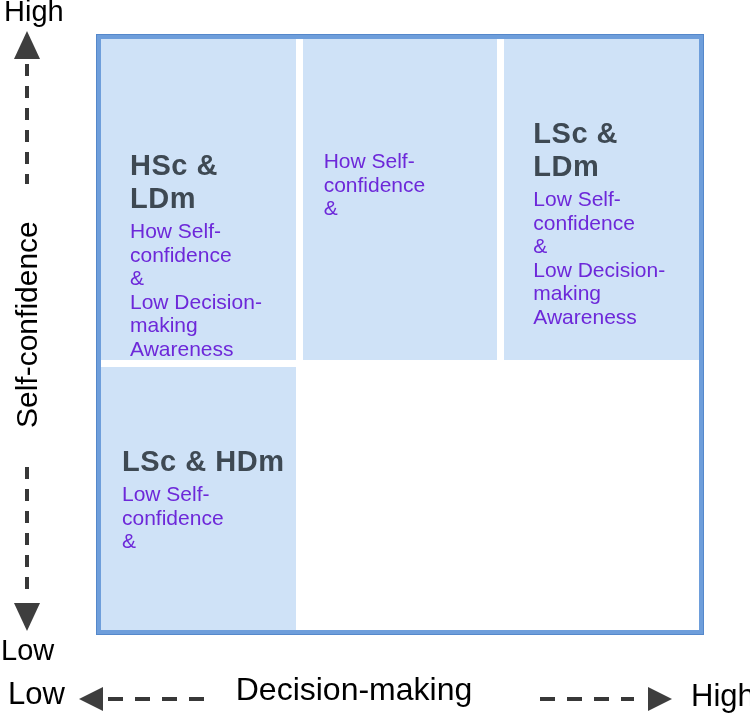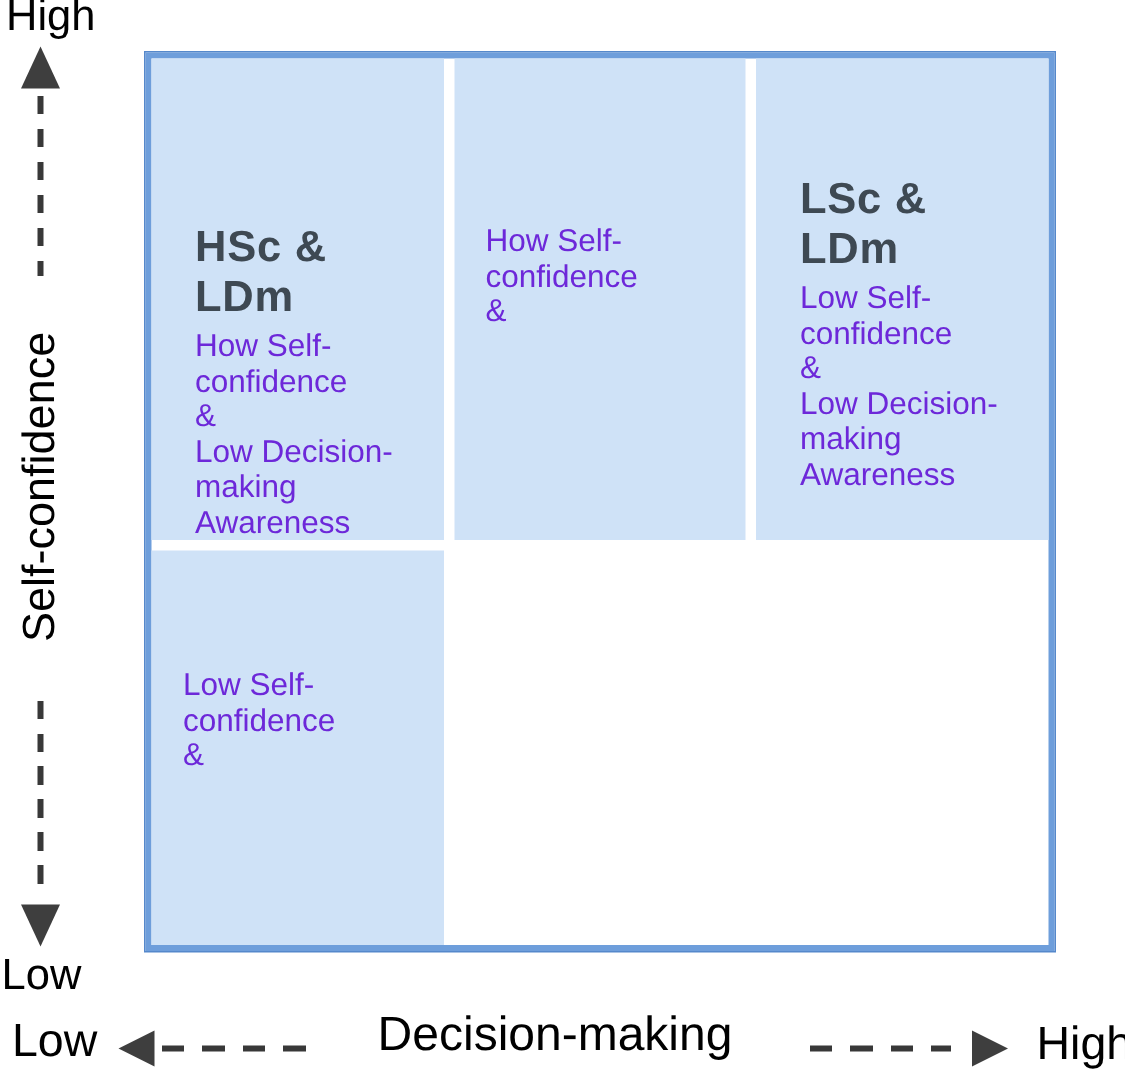"LSc & HDm" div.q-title { html: none -> <div>LSc &amp; HDm</div> }
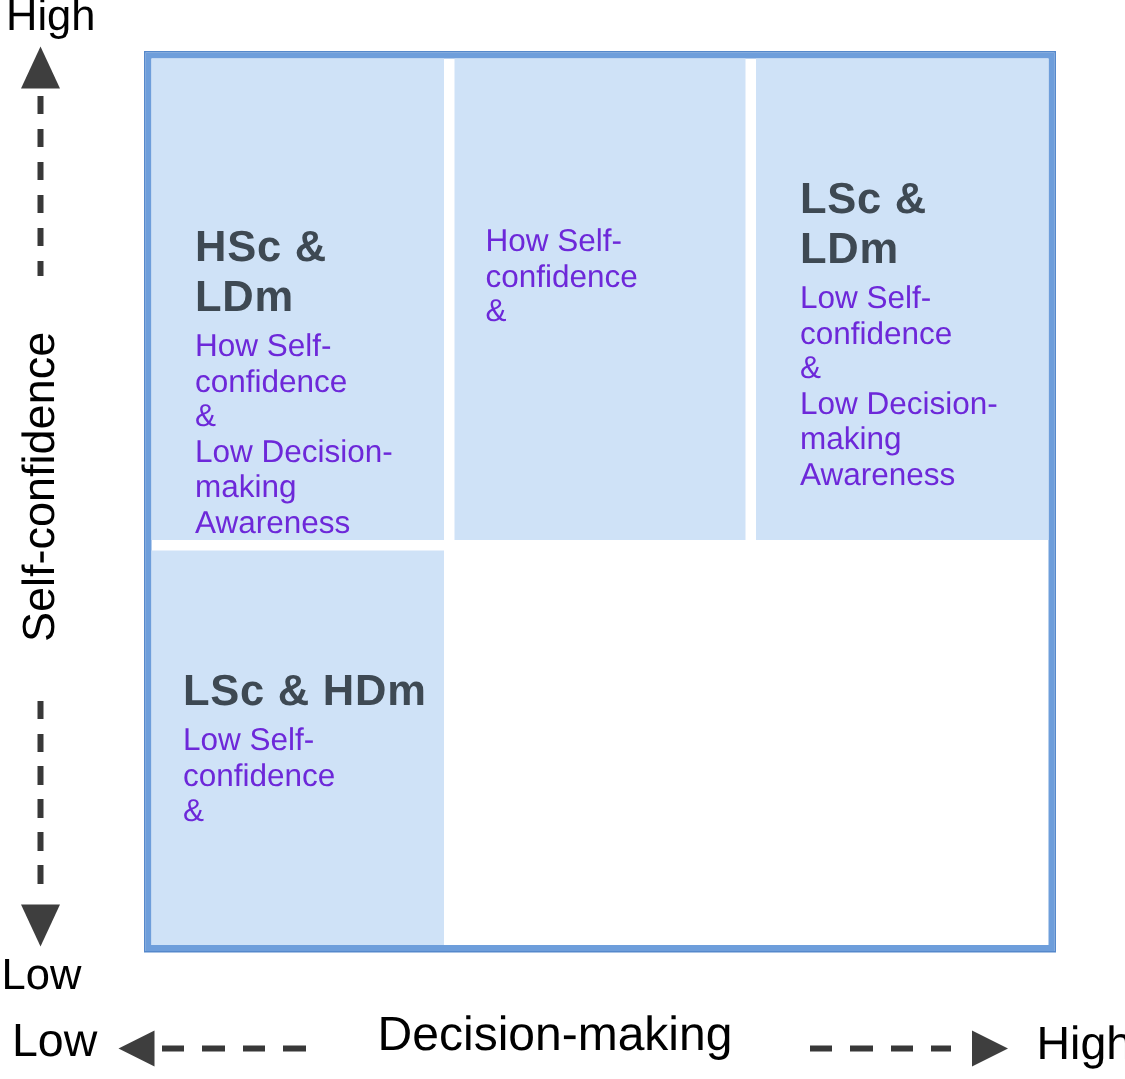"Decision-making" .xaxis-label { left: 230px -> 214px }
